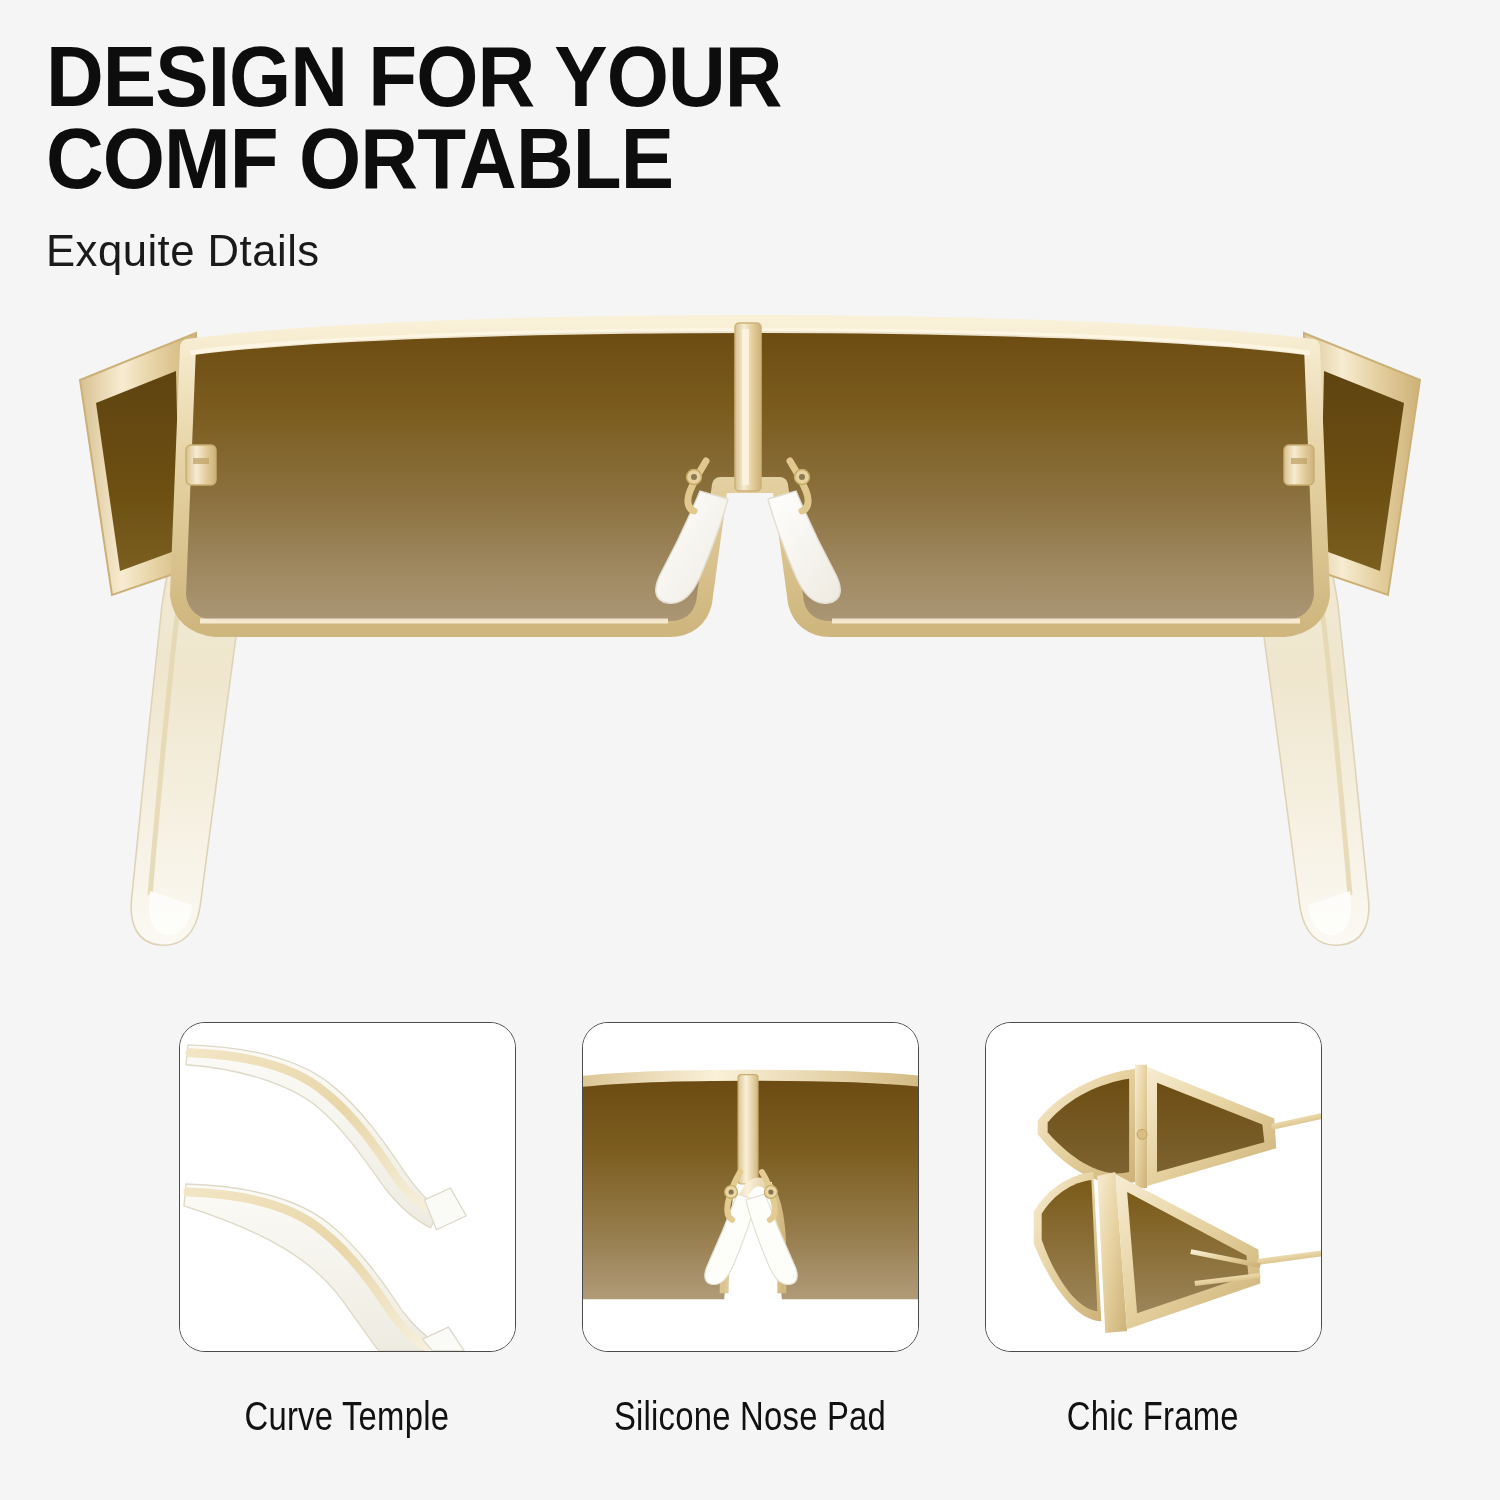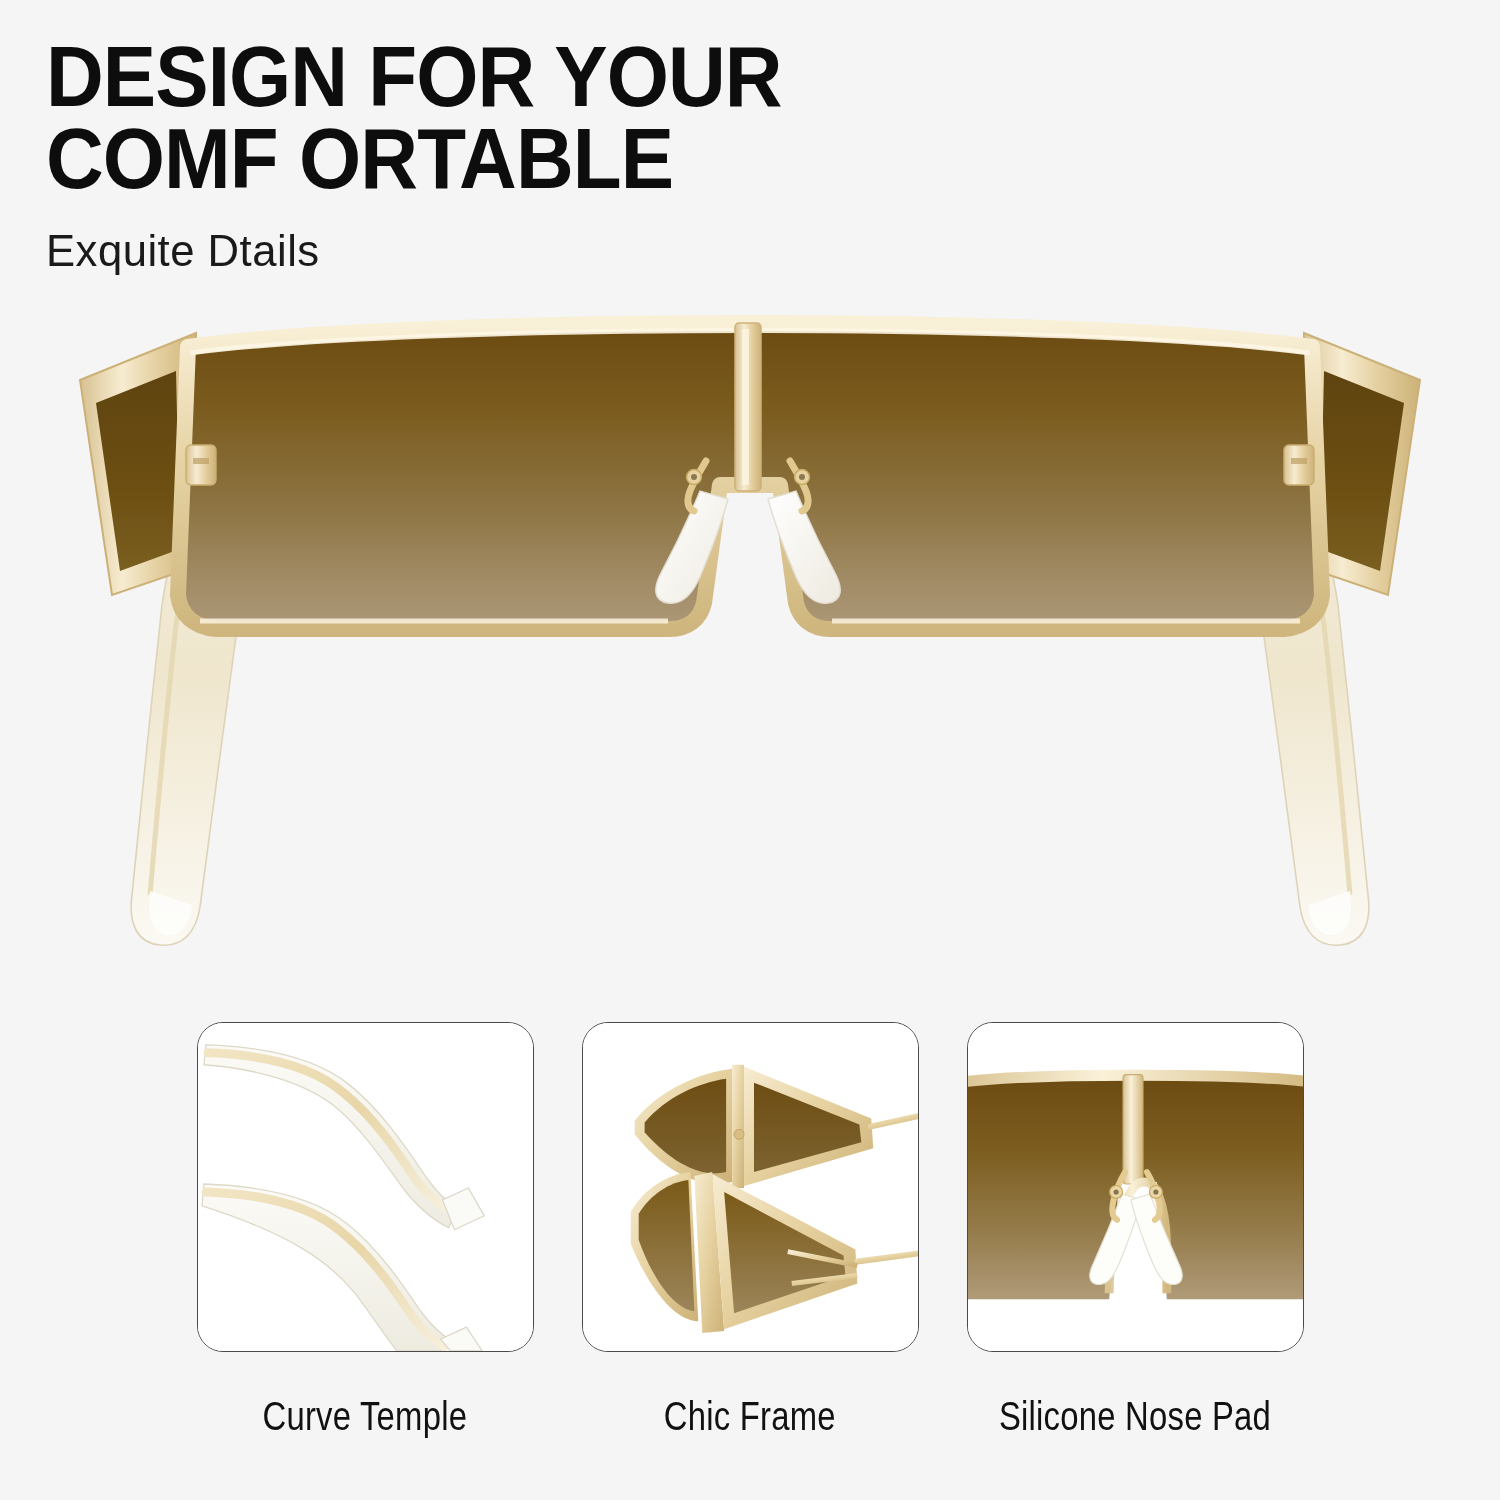"Curve Temple" .cards { gap: 48px -> 66px }
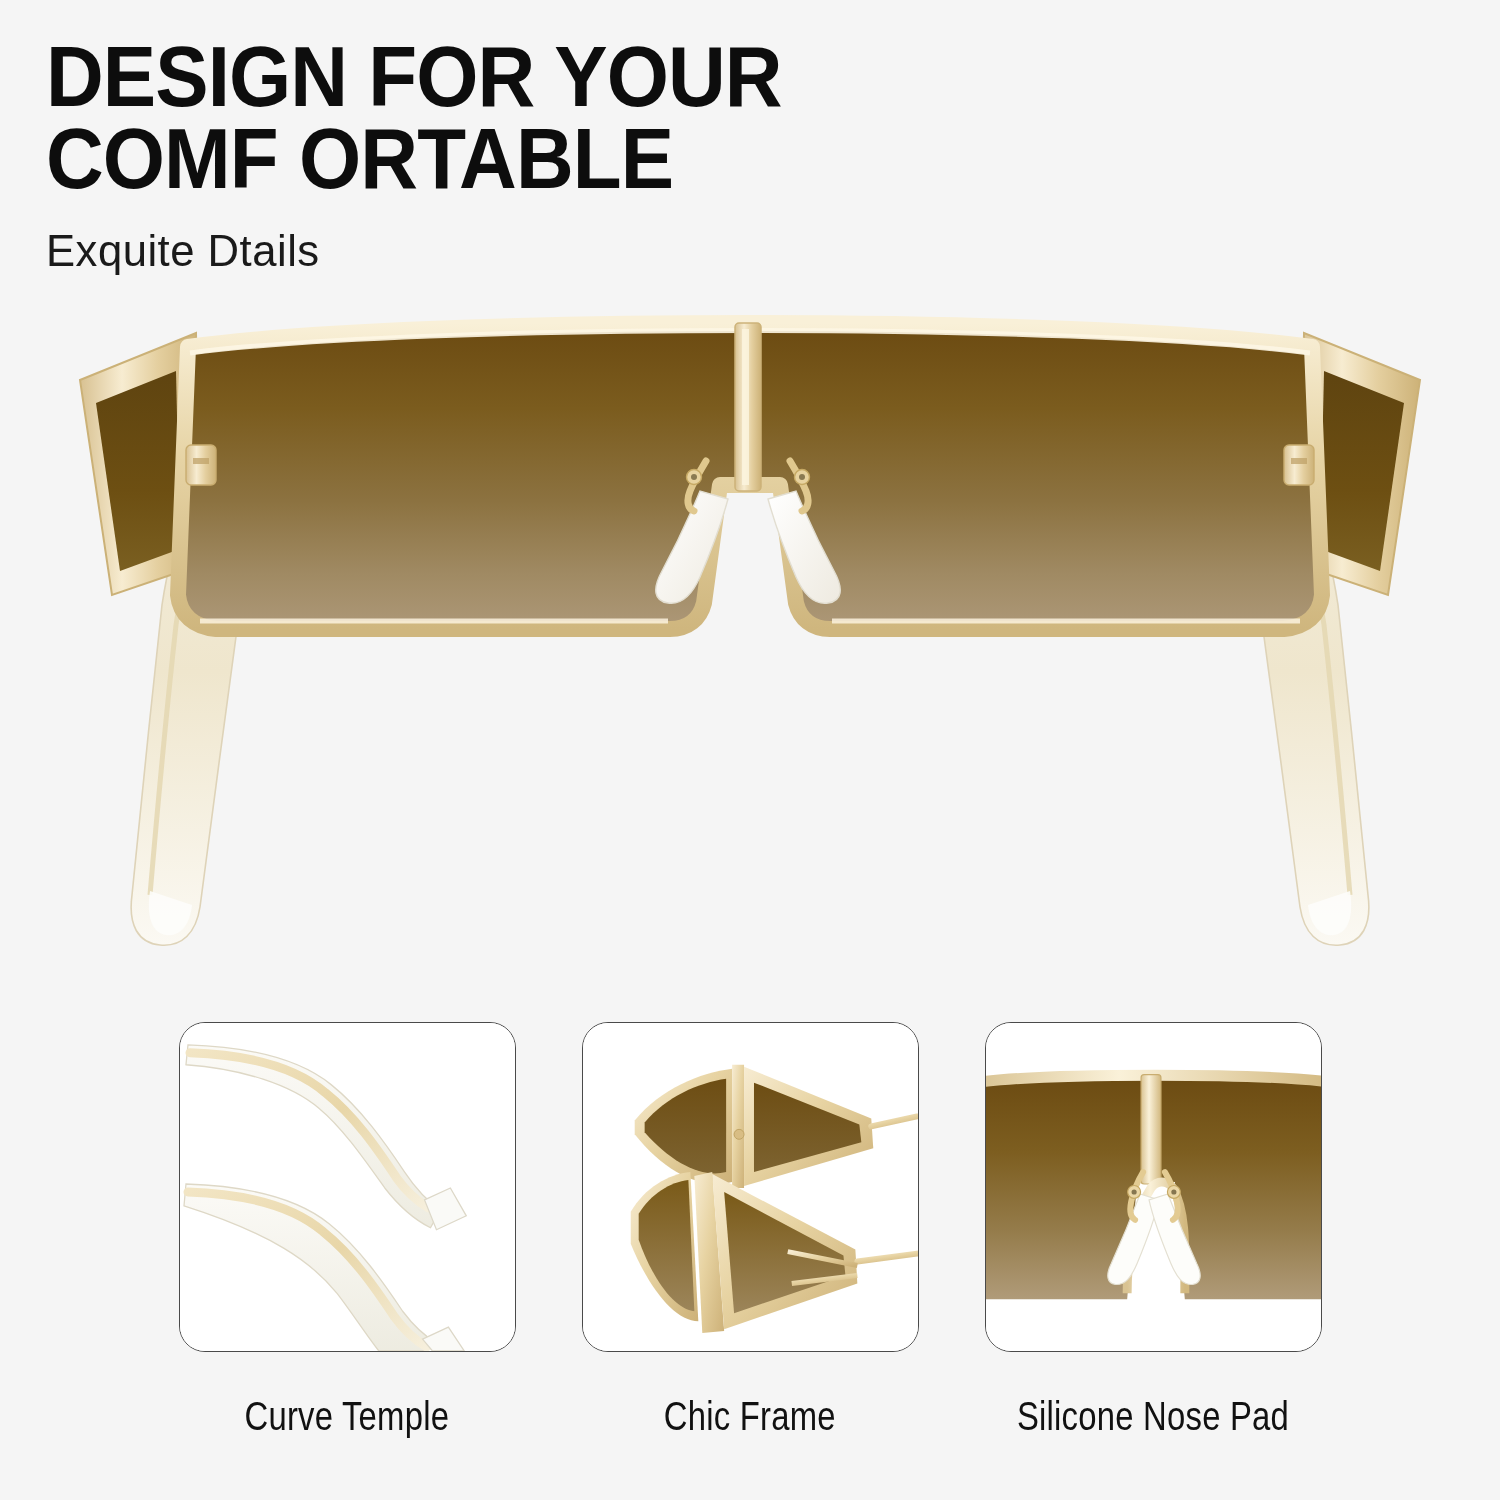"Chic Frame" div.card-col { order: before "Silicone Nose Pad" -> after "Silicone Nose Pad" }
